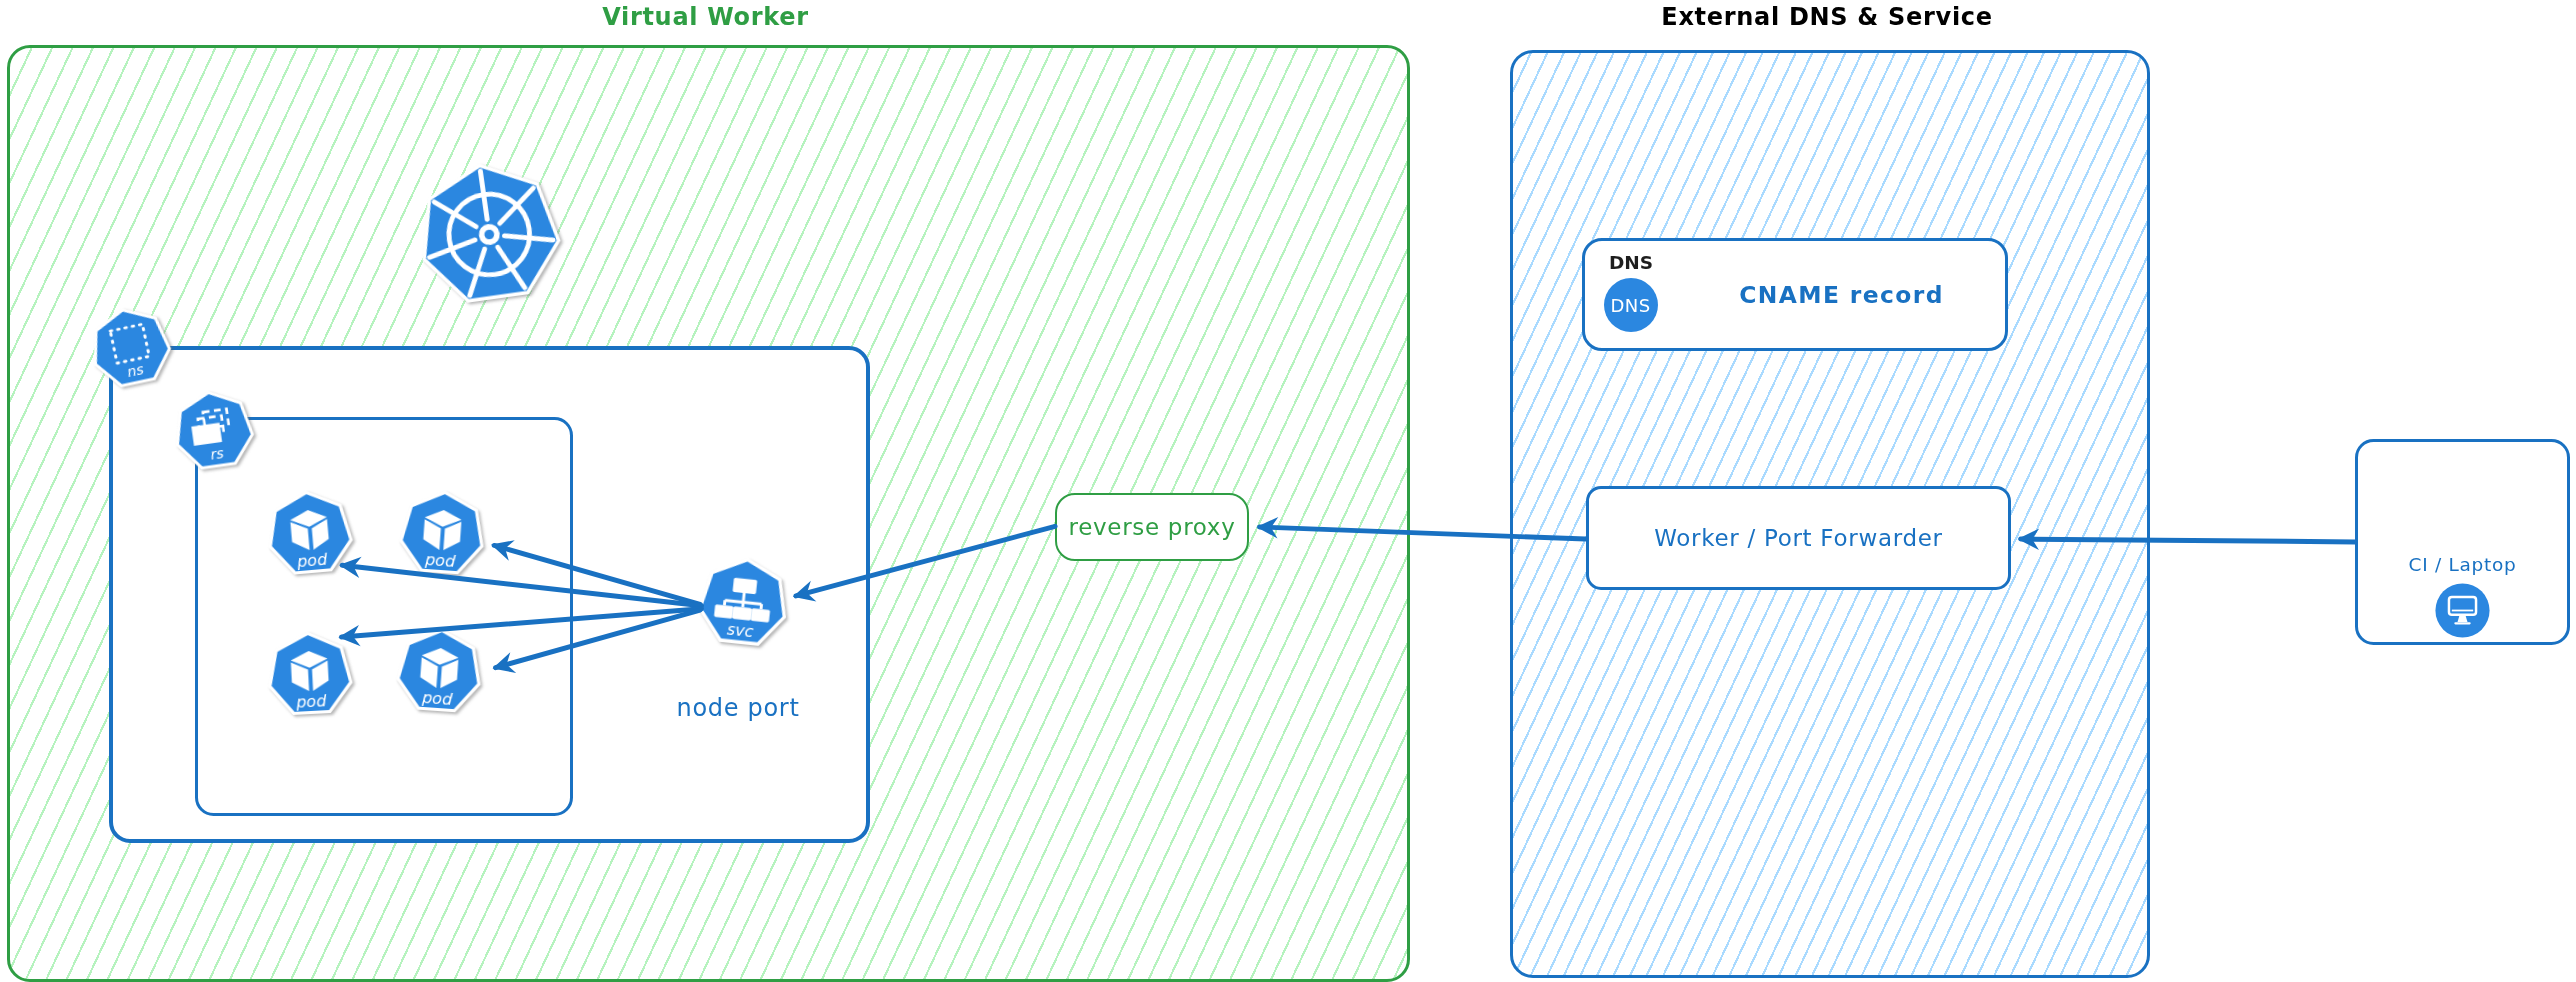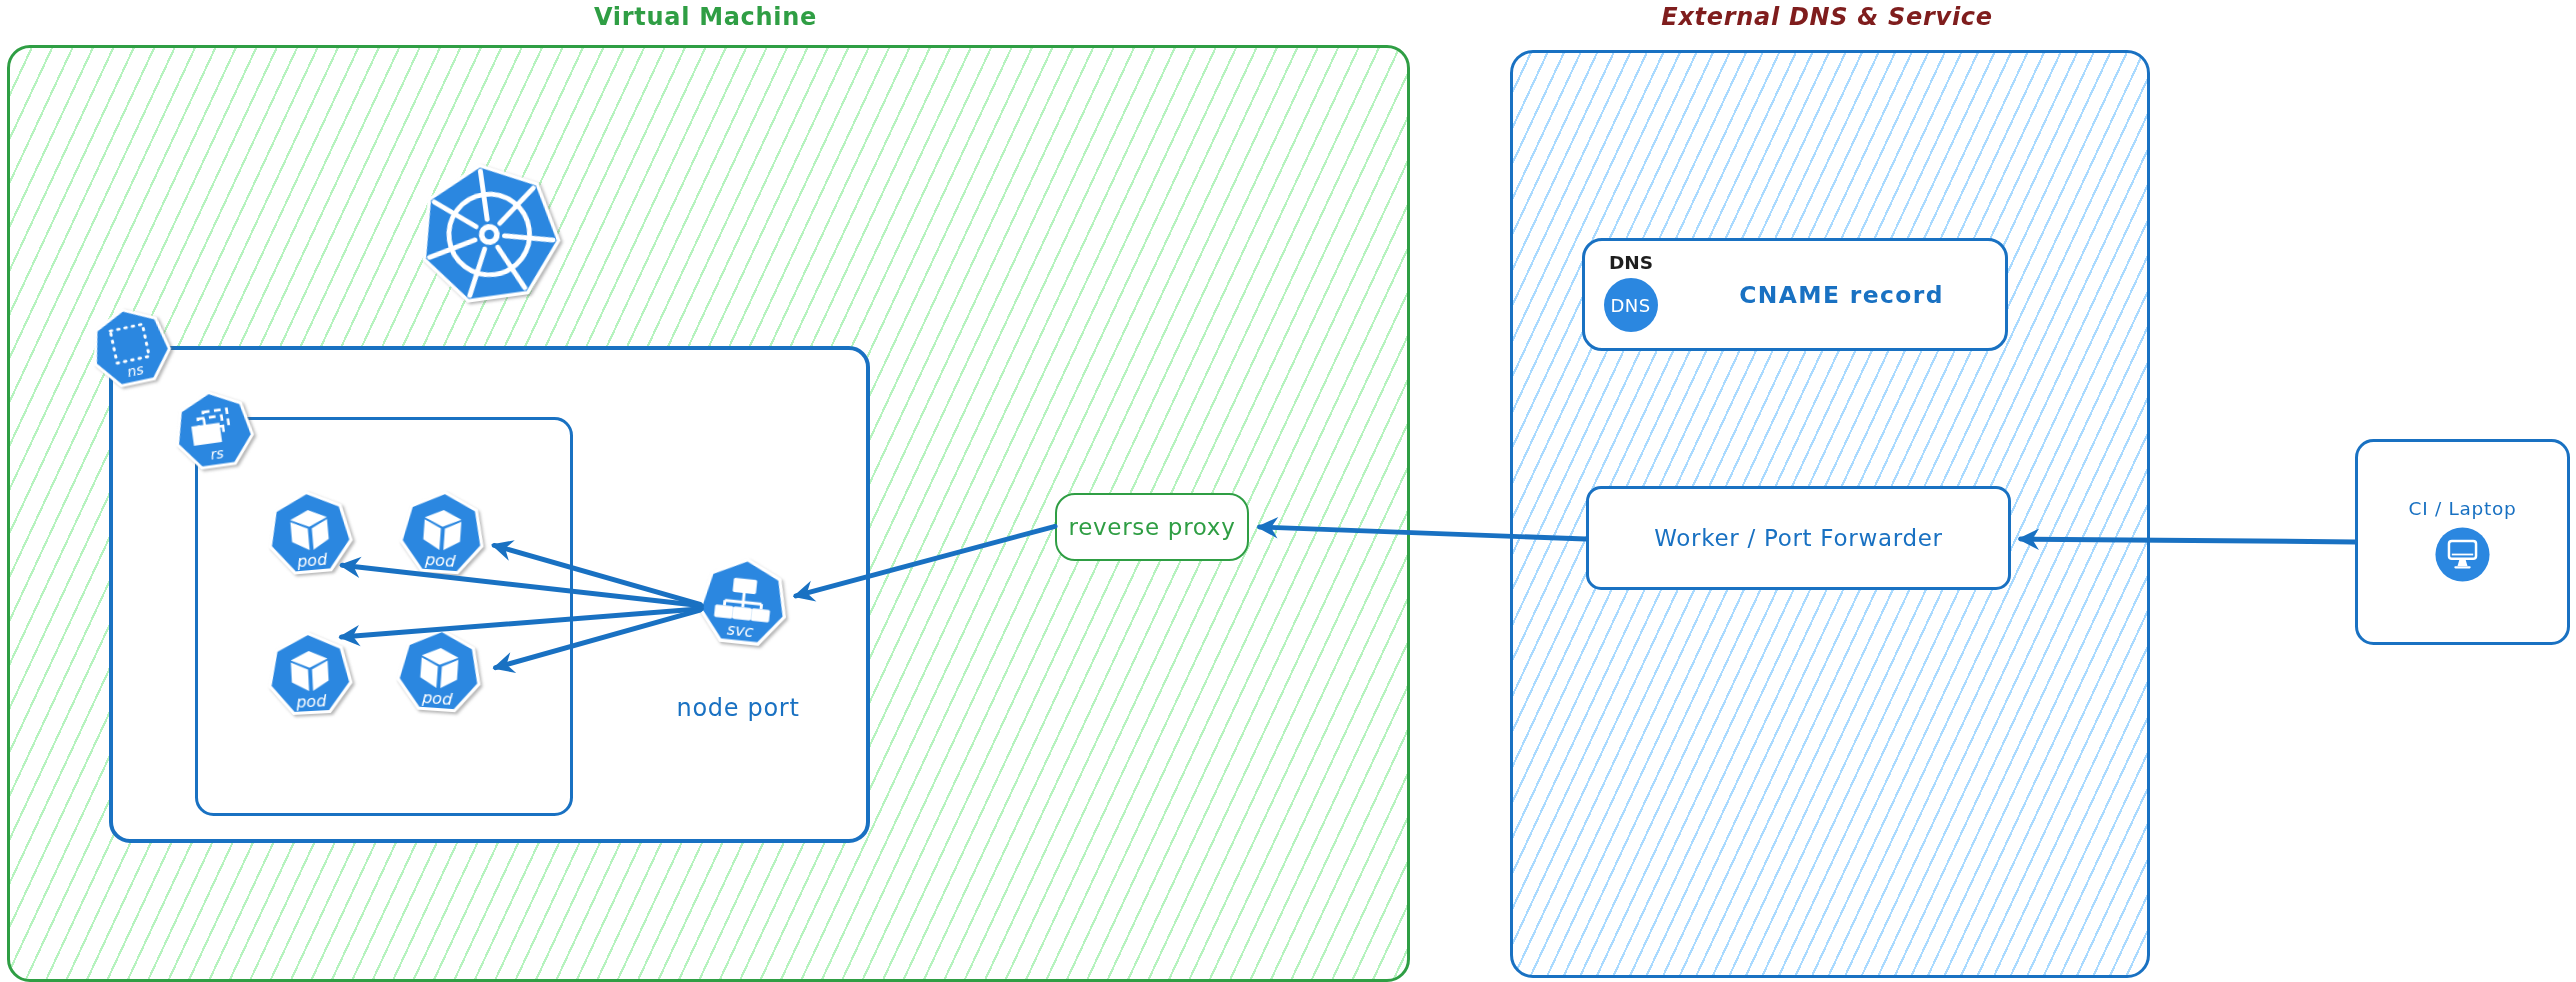"Virtual Machine" div.group-title { text: Machine -> Worker }
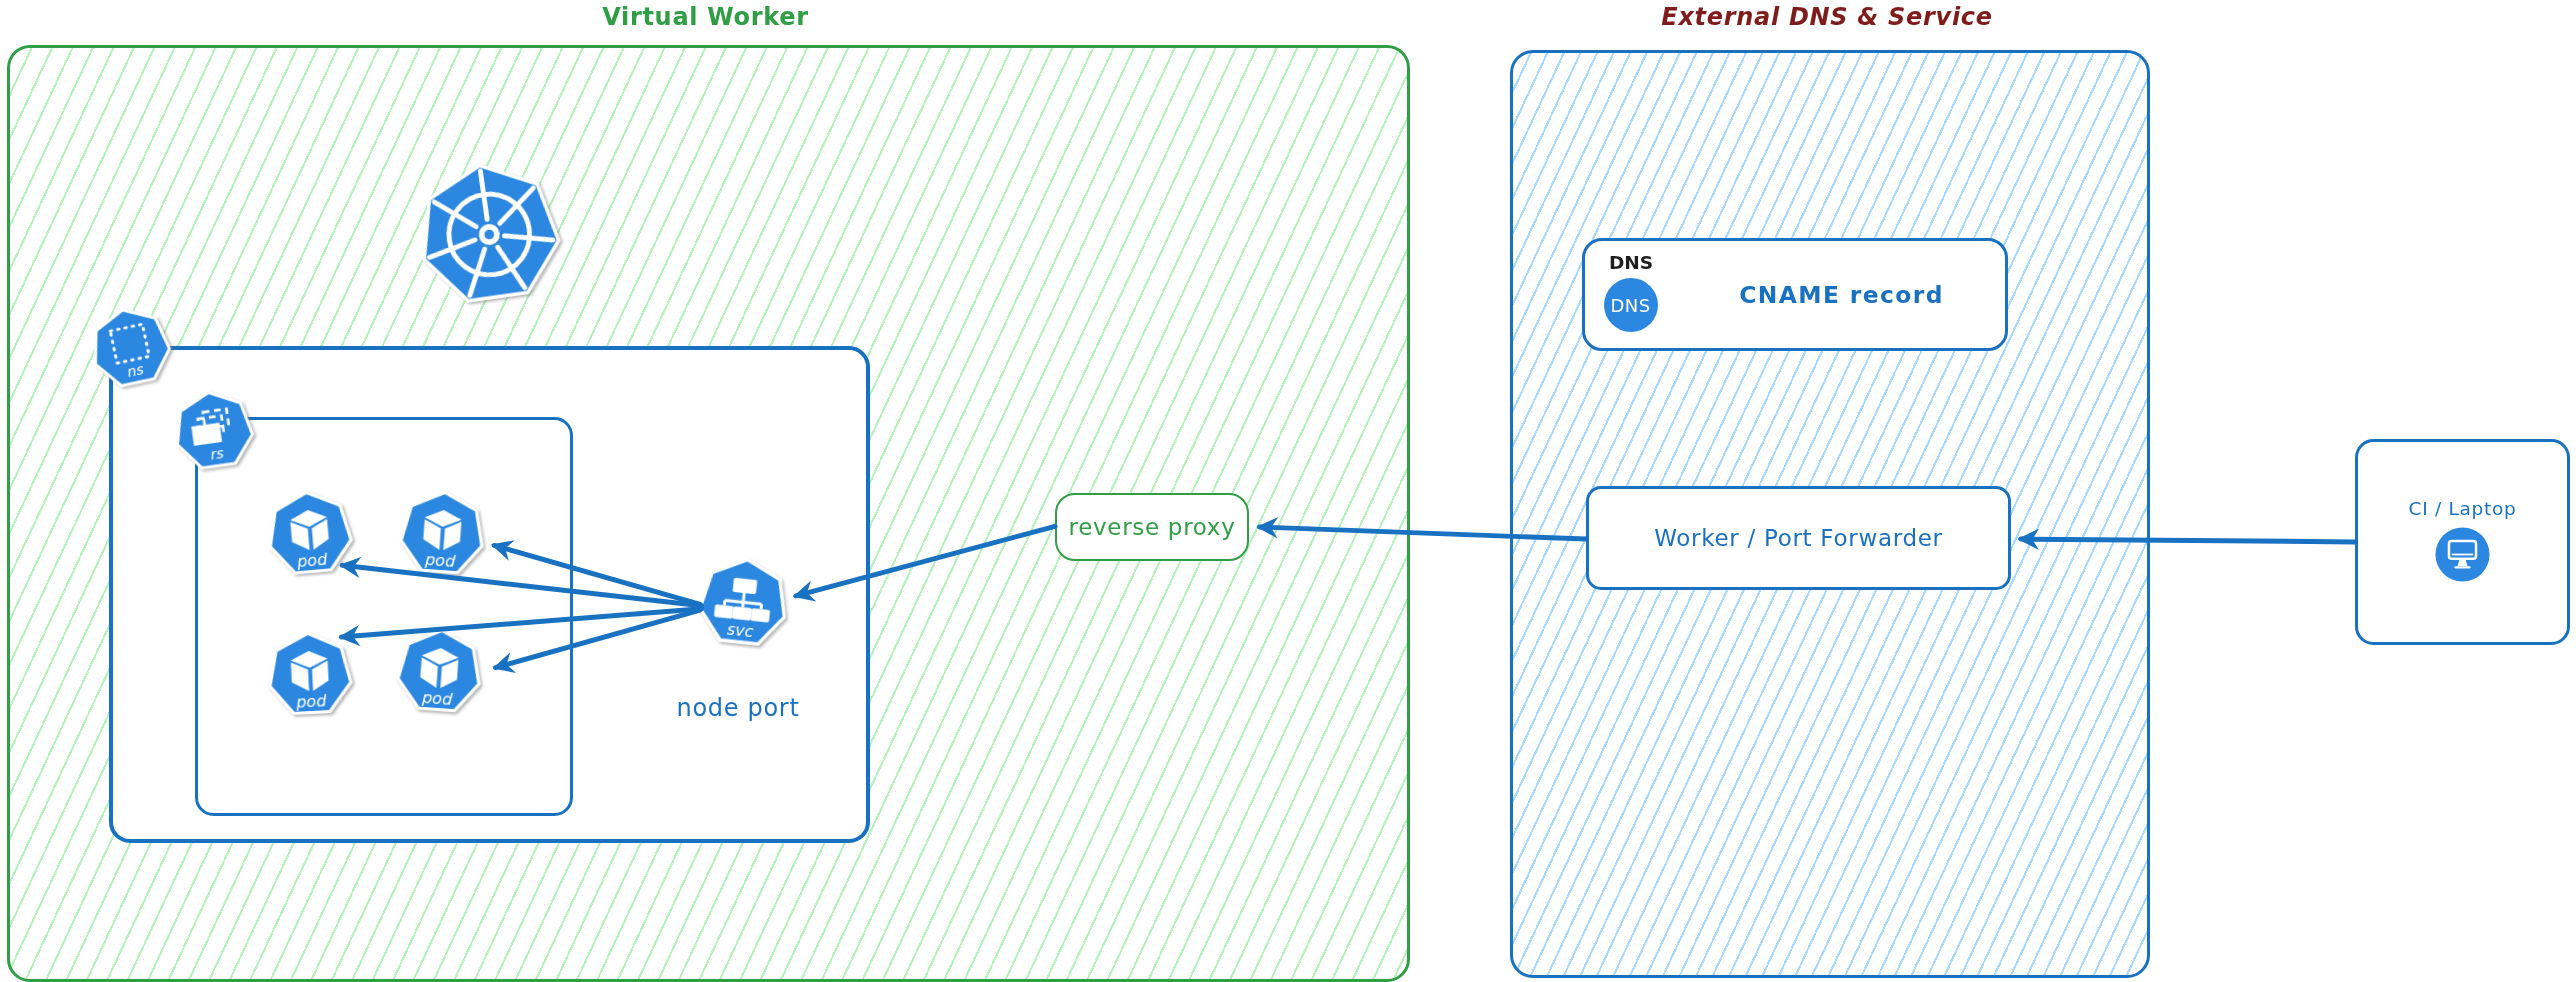"External DNS & Service" .title-blue { color: #7f1d1d -> #000000; font-style: italic -> none }
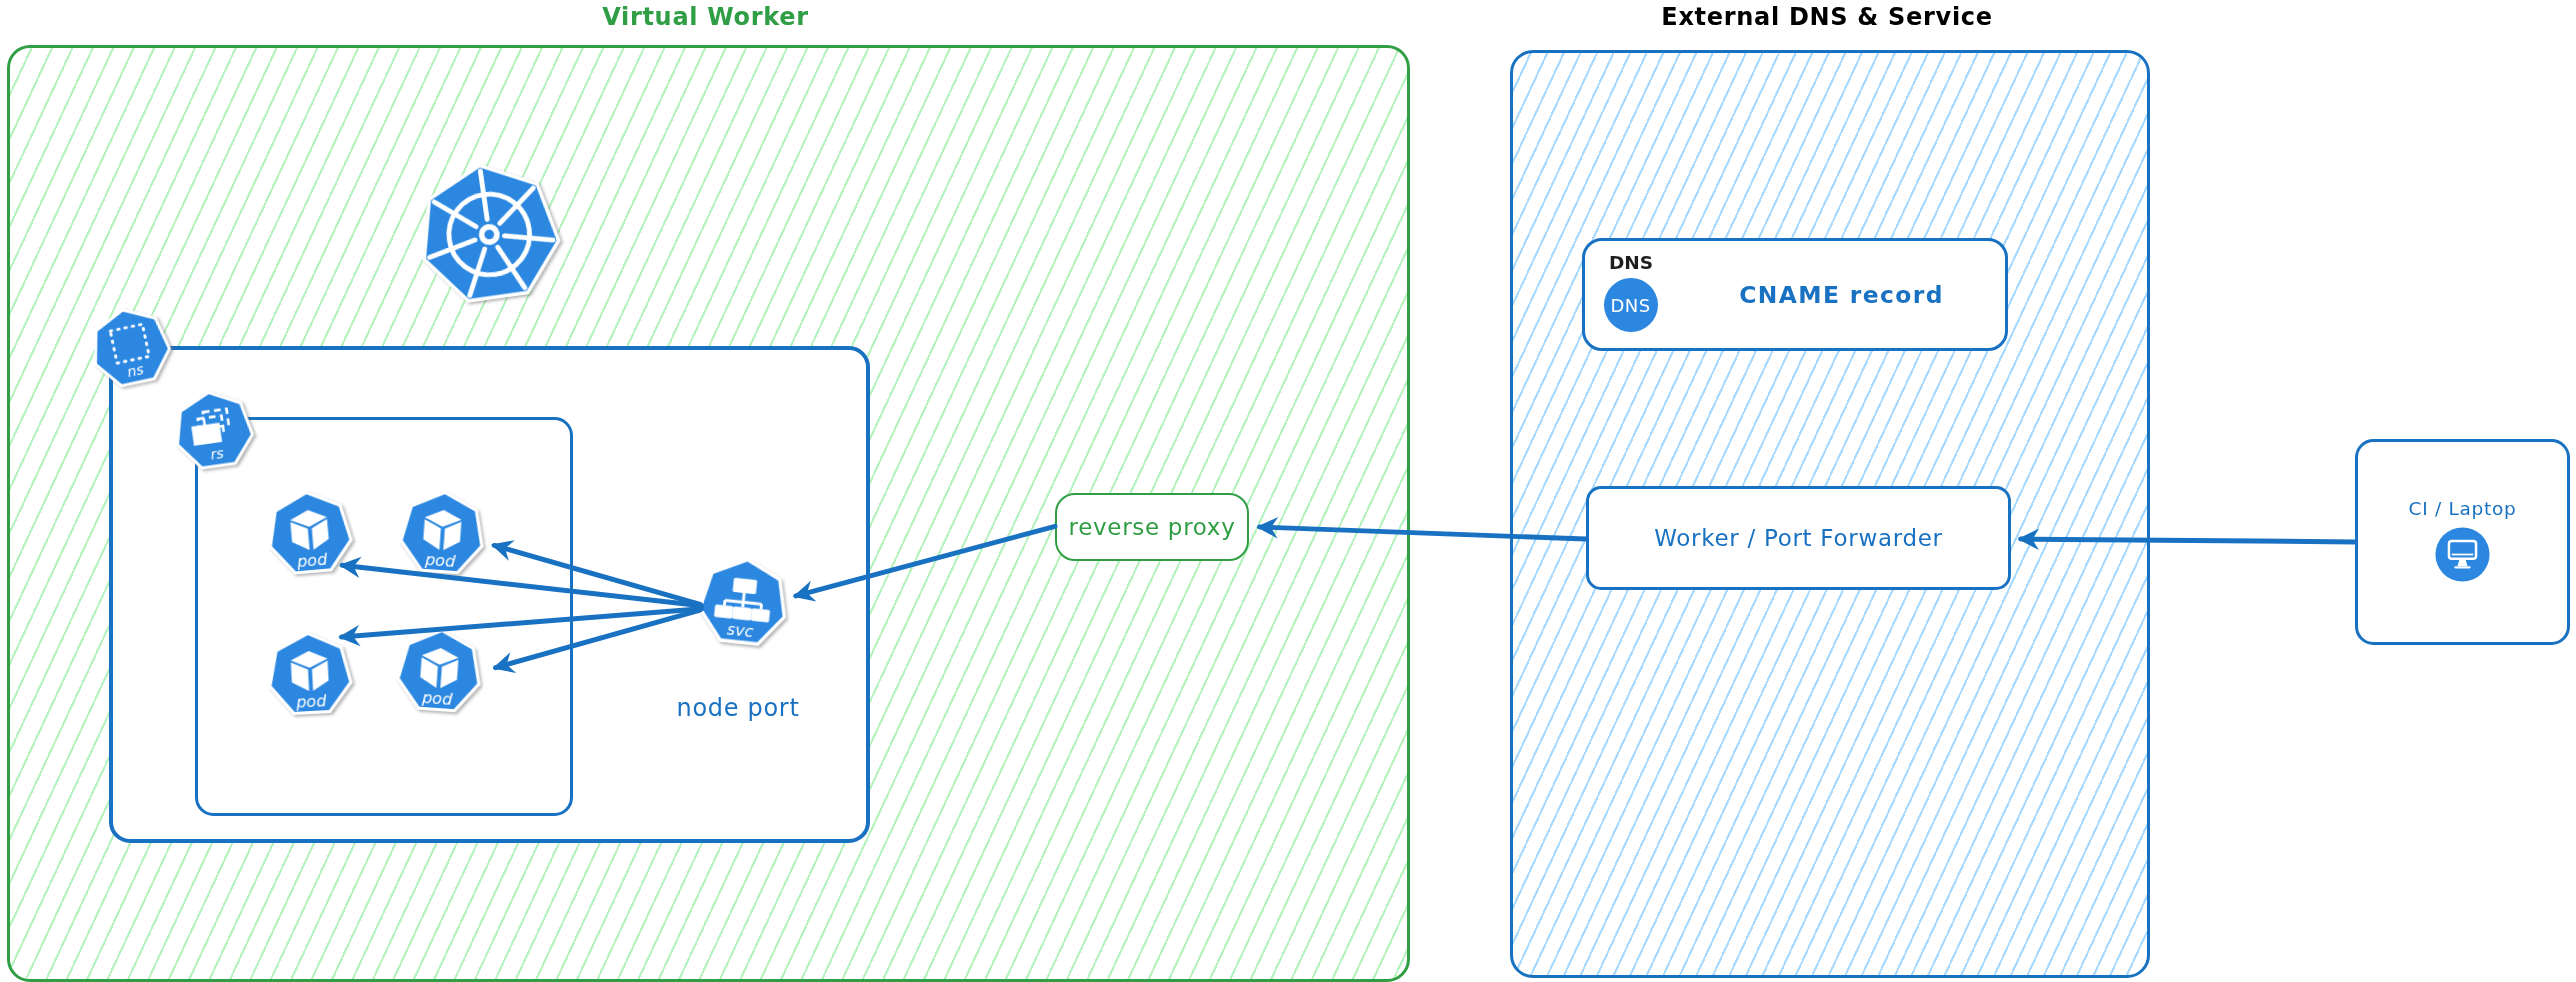"CI / Laptop" .ci-box { justify-content: center -> flex-end }
